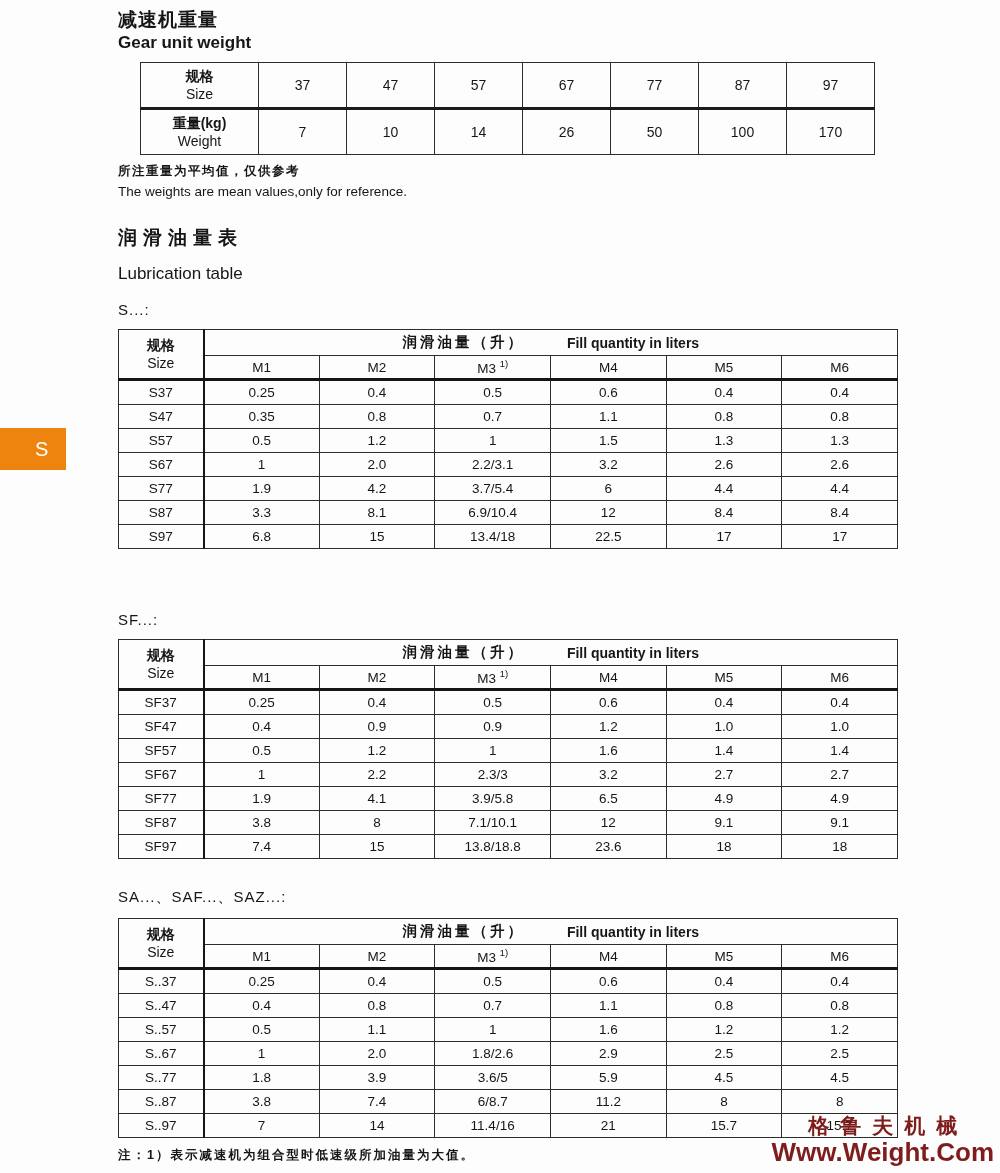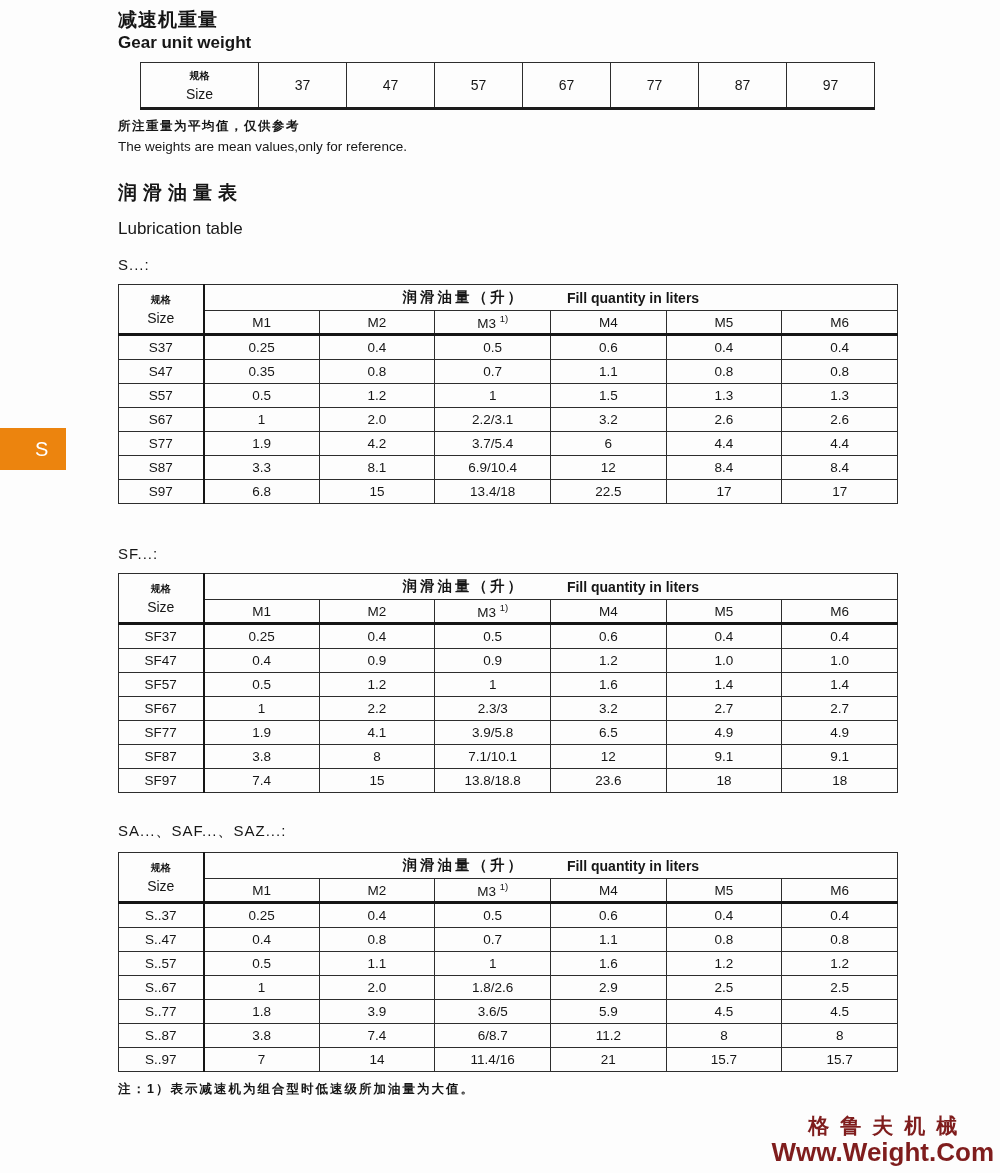"规格" .rowhead-zh { font-size: 10px -> 14px }
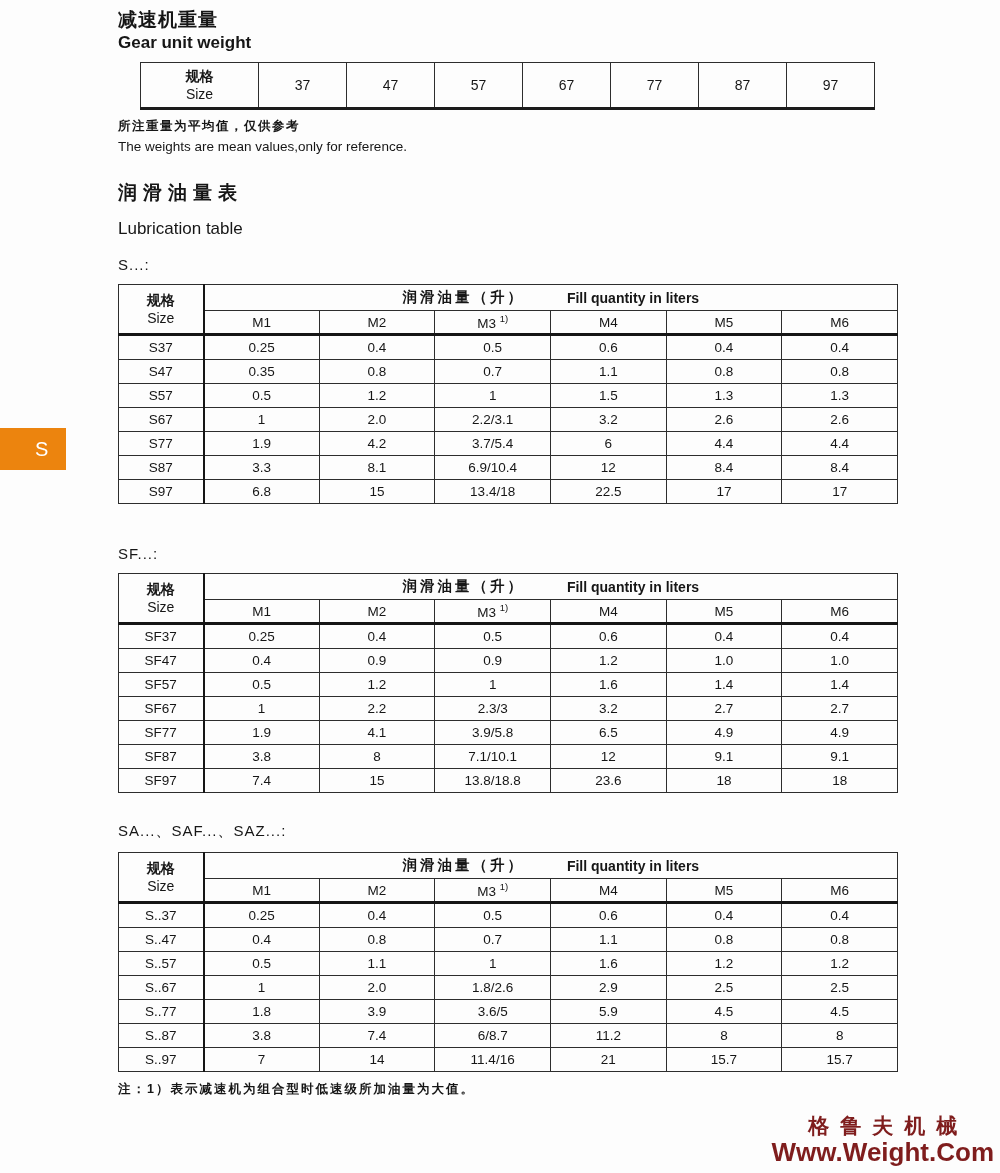"重量(kg)" tr { html: none -> <tr> <td> <div>重量(kg)</div> <div>Weight</div> </td> <td>7</td> <td>10</td> <td>14</td> <td>26</td> <td>50</td> <td>100</td> <td>170</td> </tr> }
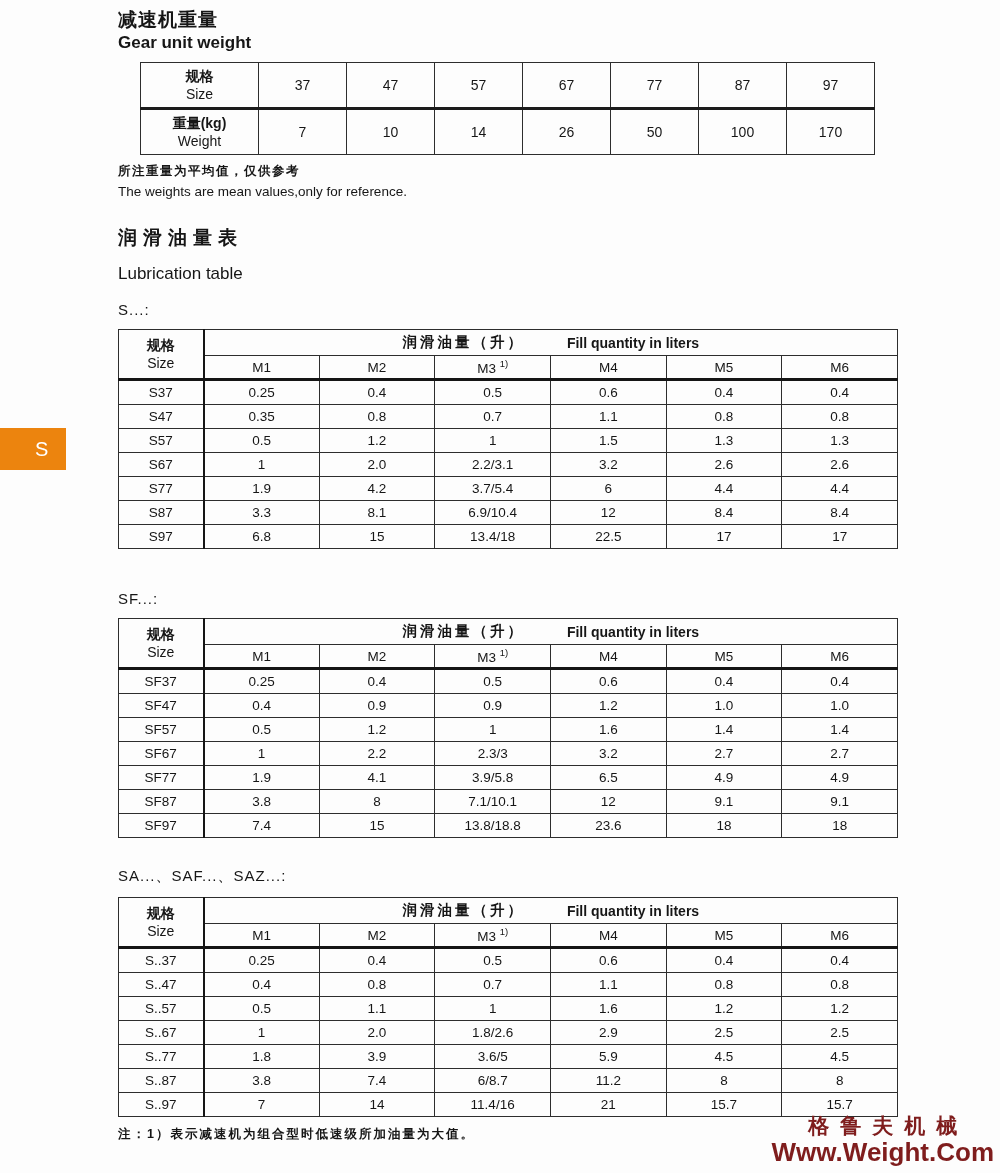"SF...:" .gap-2 { margin-top: 41px -> 62px }
